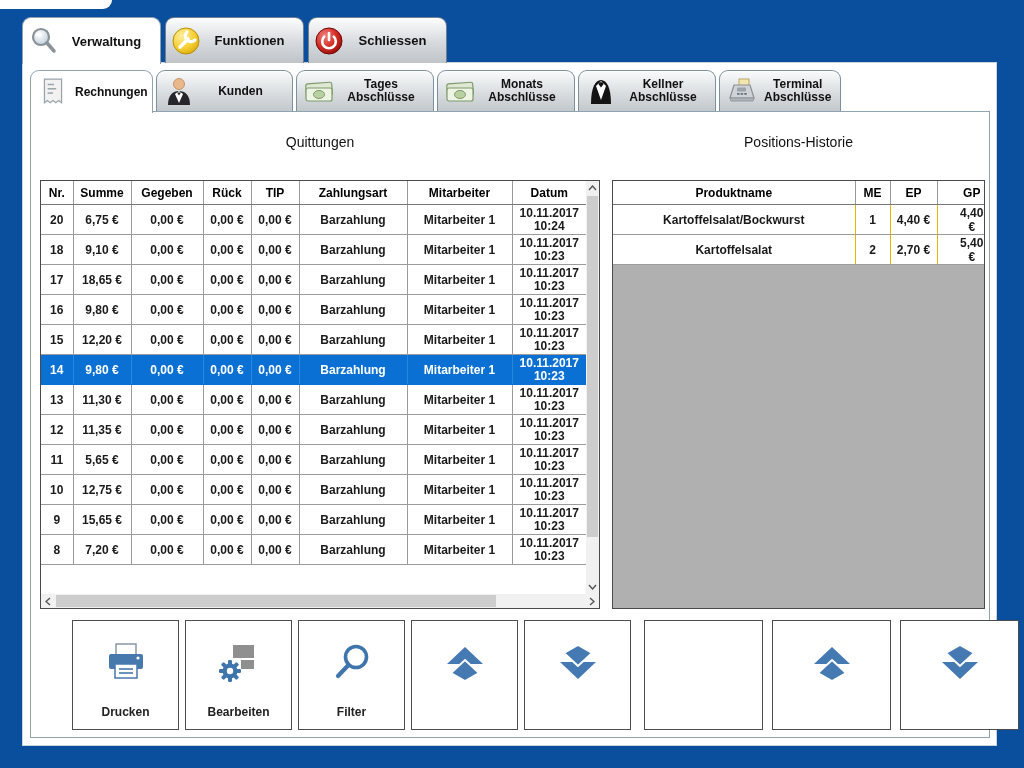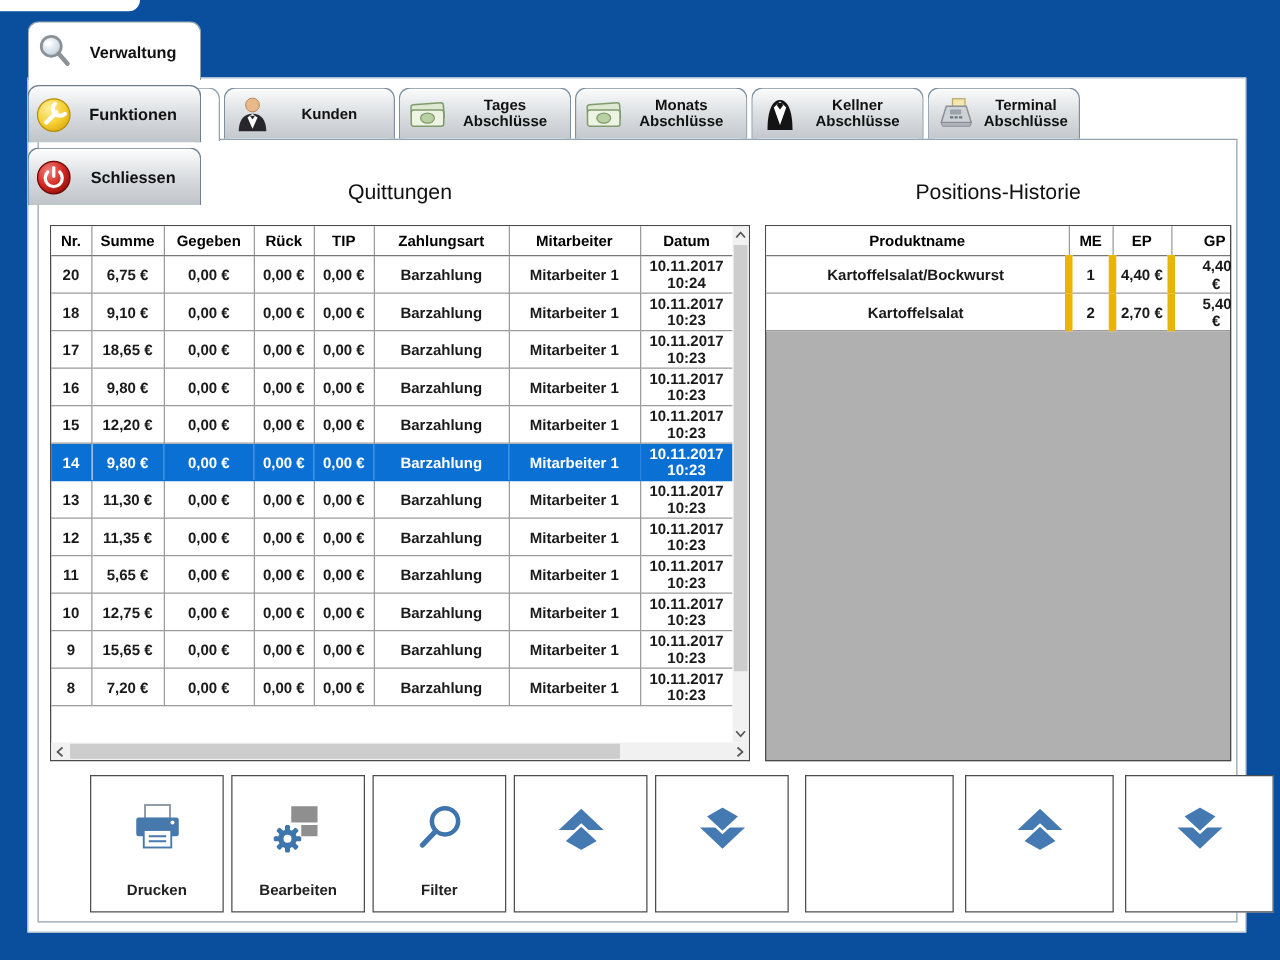"Verwaltung" .main-tabs { flex-direction: column -> none }
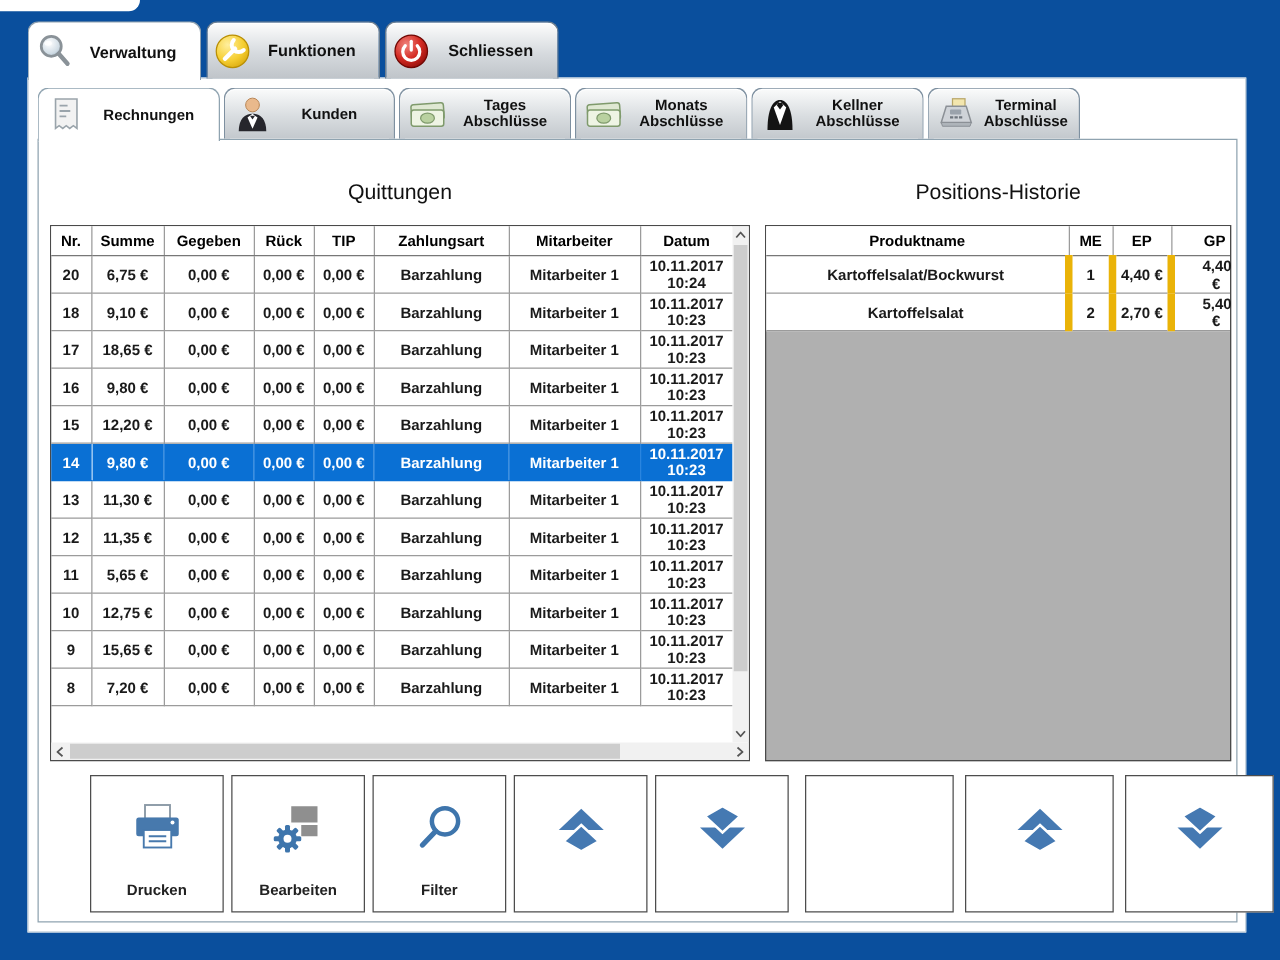"Rechnungen" div.stab { width: 146px -> 123px }
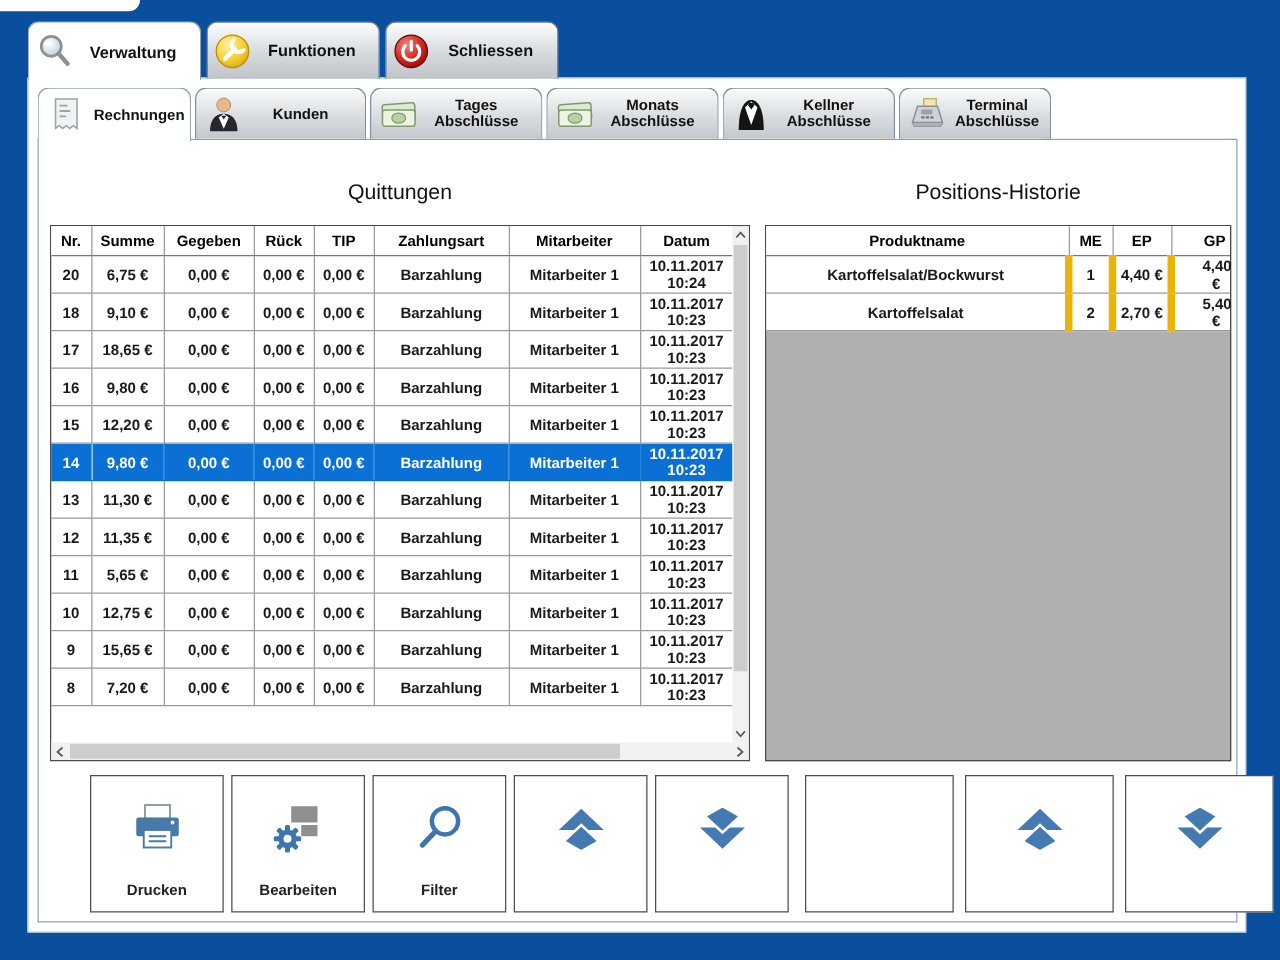"Quittungen" .section-title { font-size: 17px -> 14px; margin-top: 10px -> none }
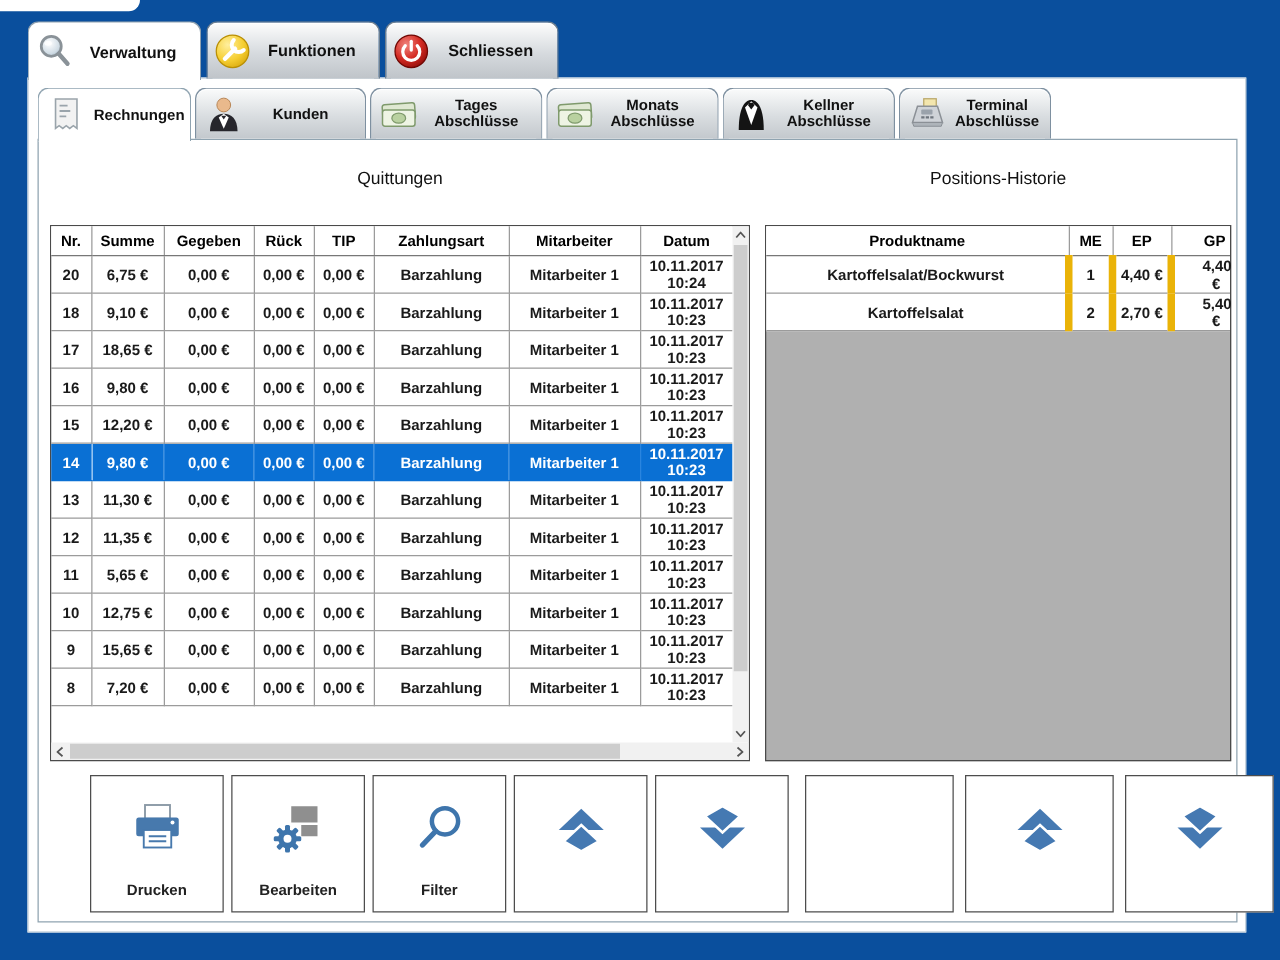"Kartoffelsalat/Bockwurst" table.pt td { border-right: 6px solid #eab308 -> 1px solid #eab308 }
